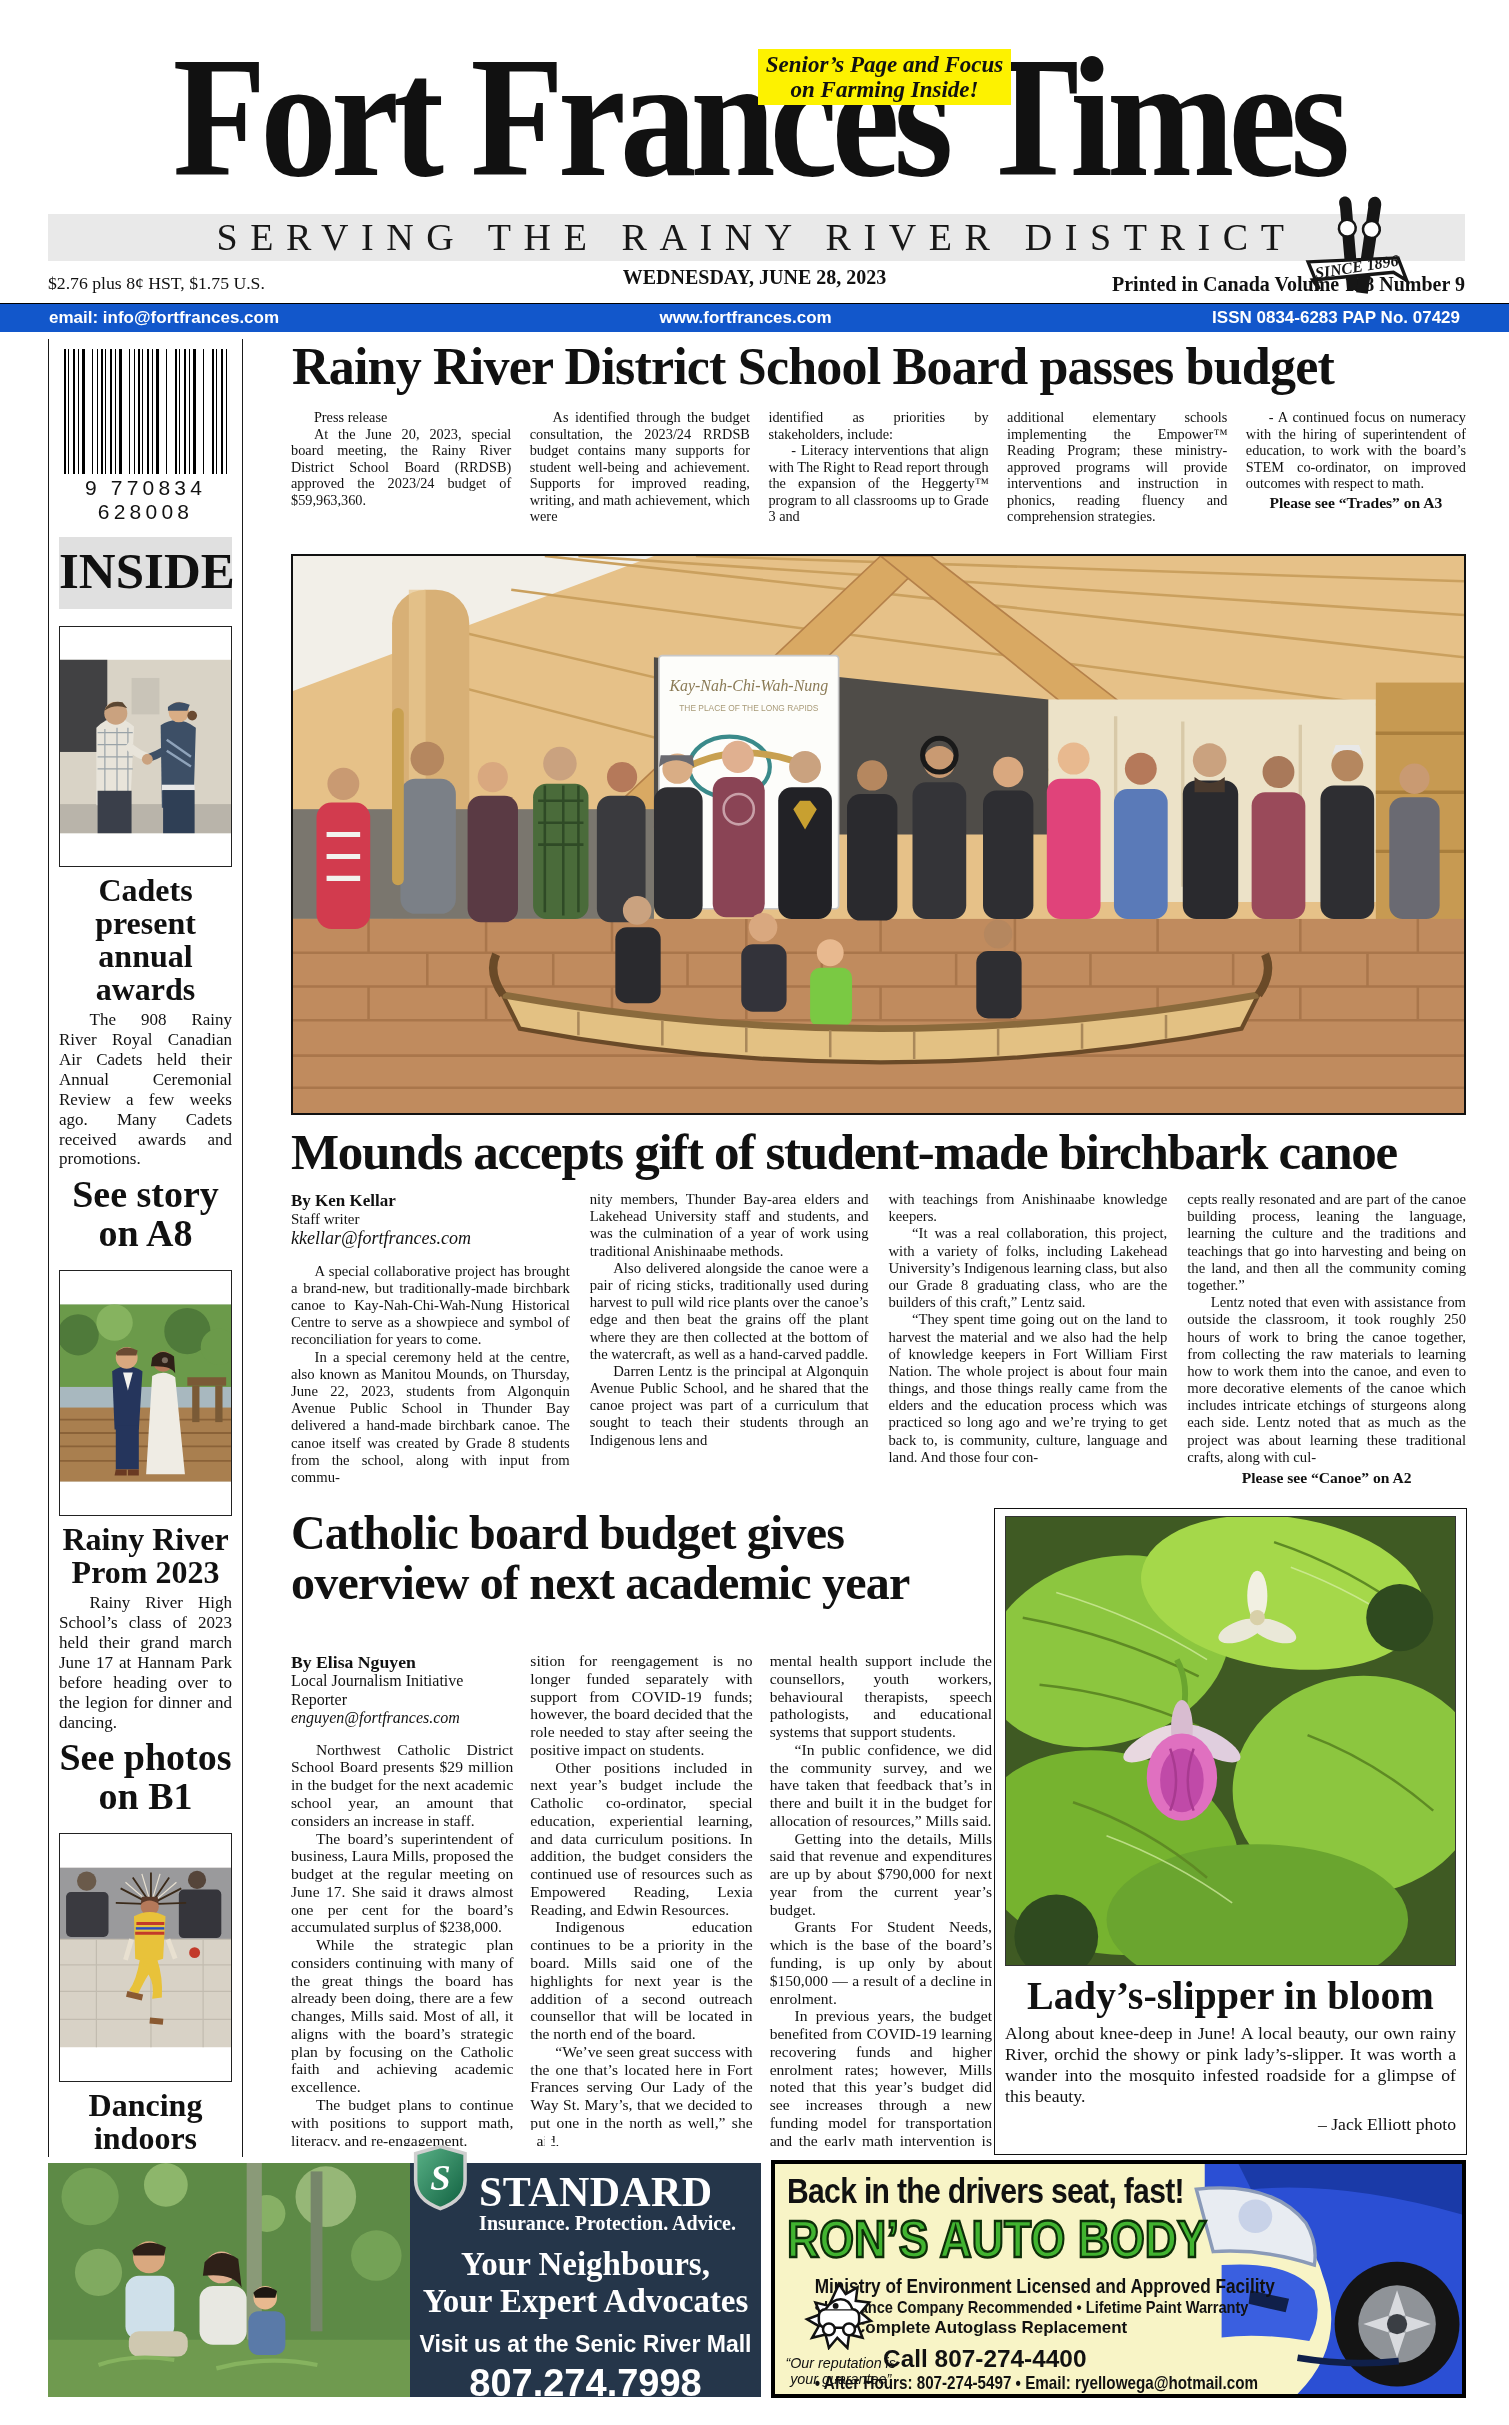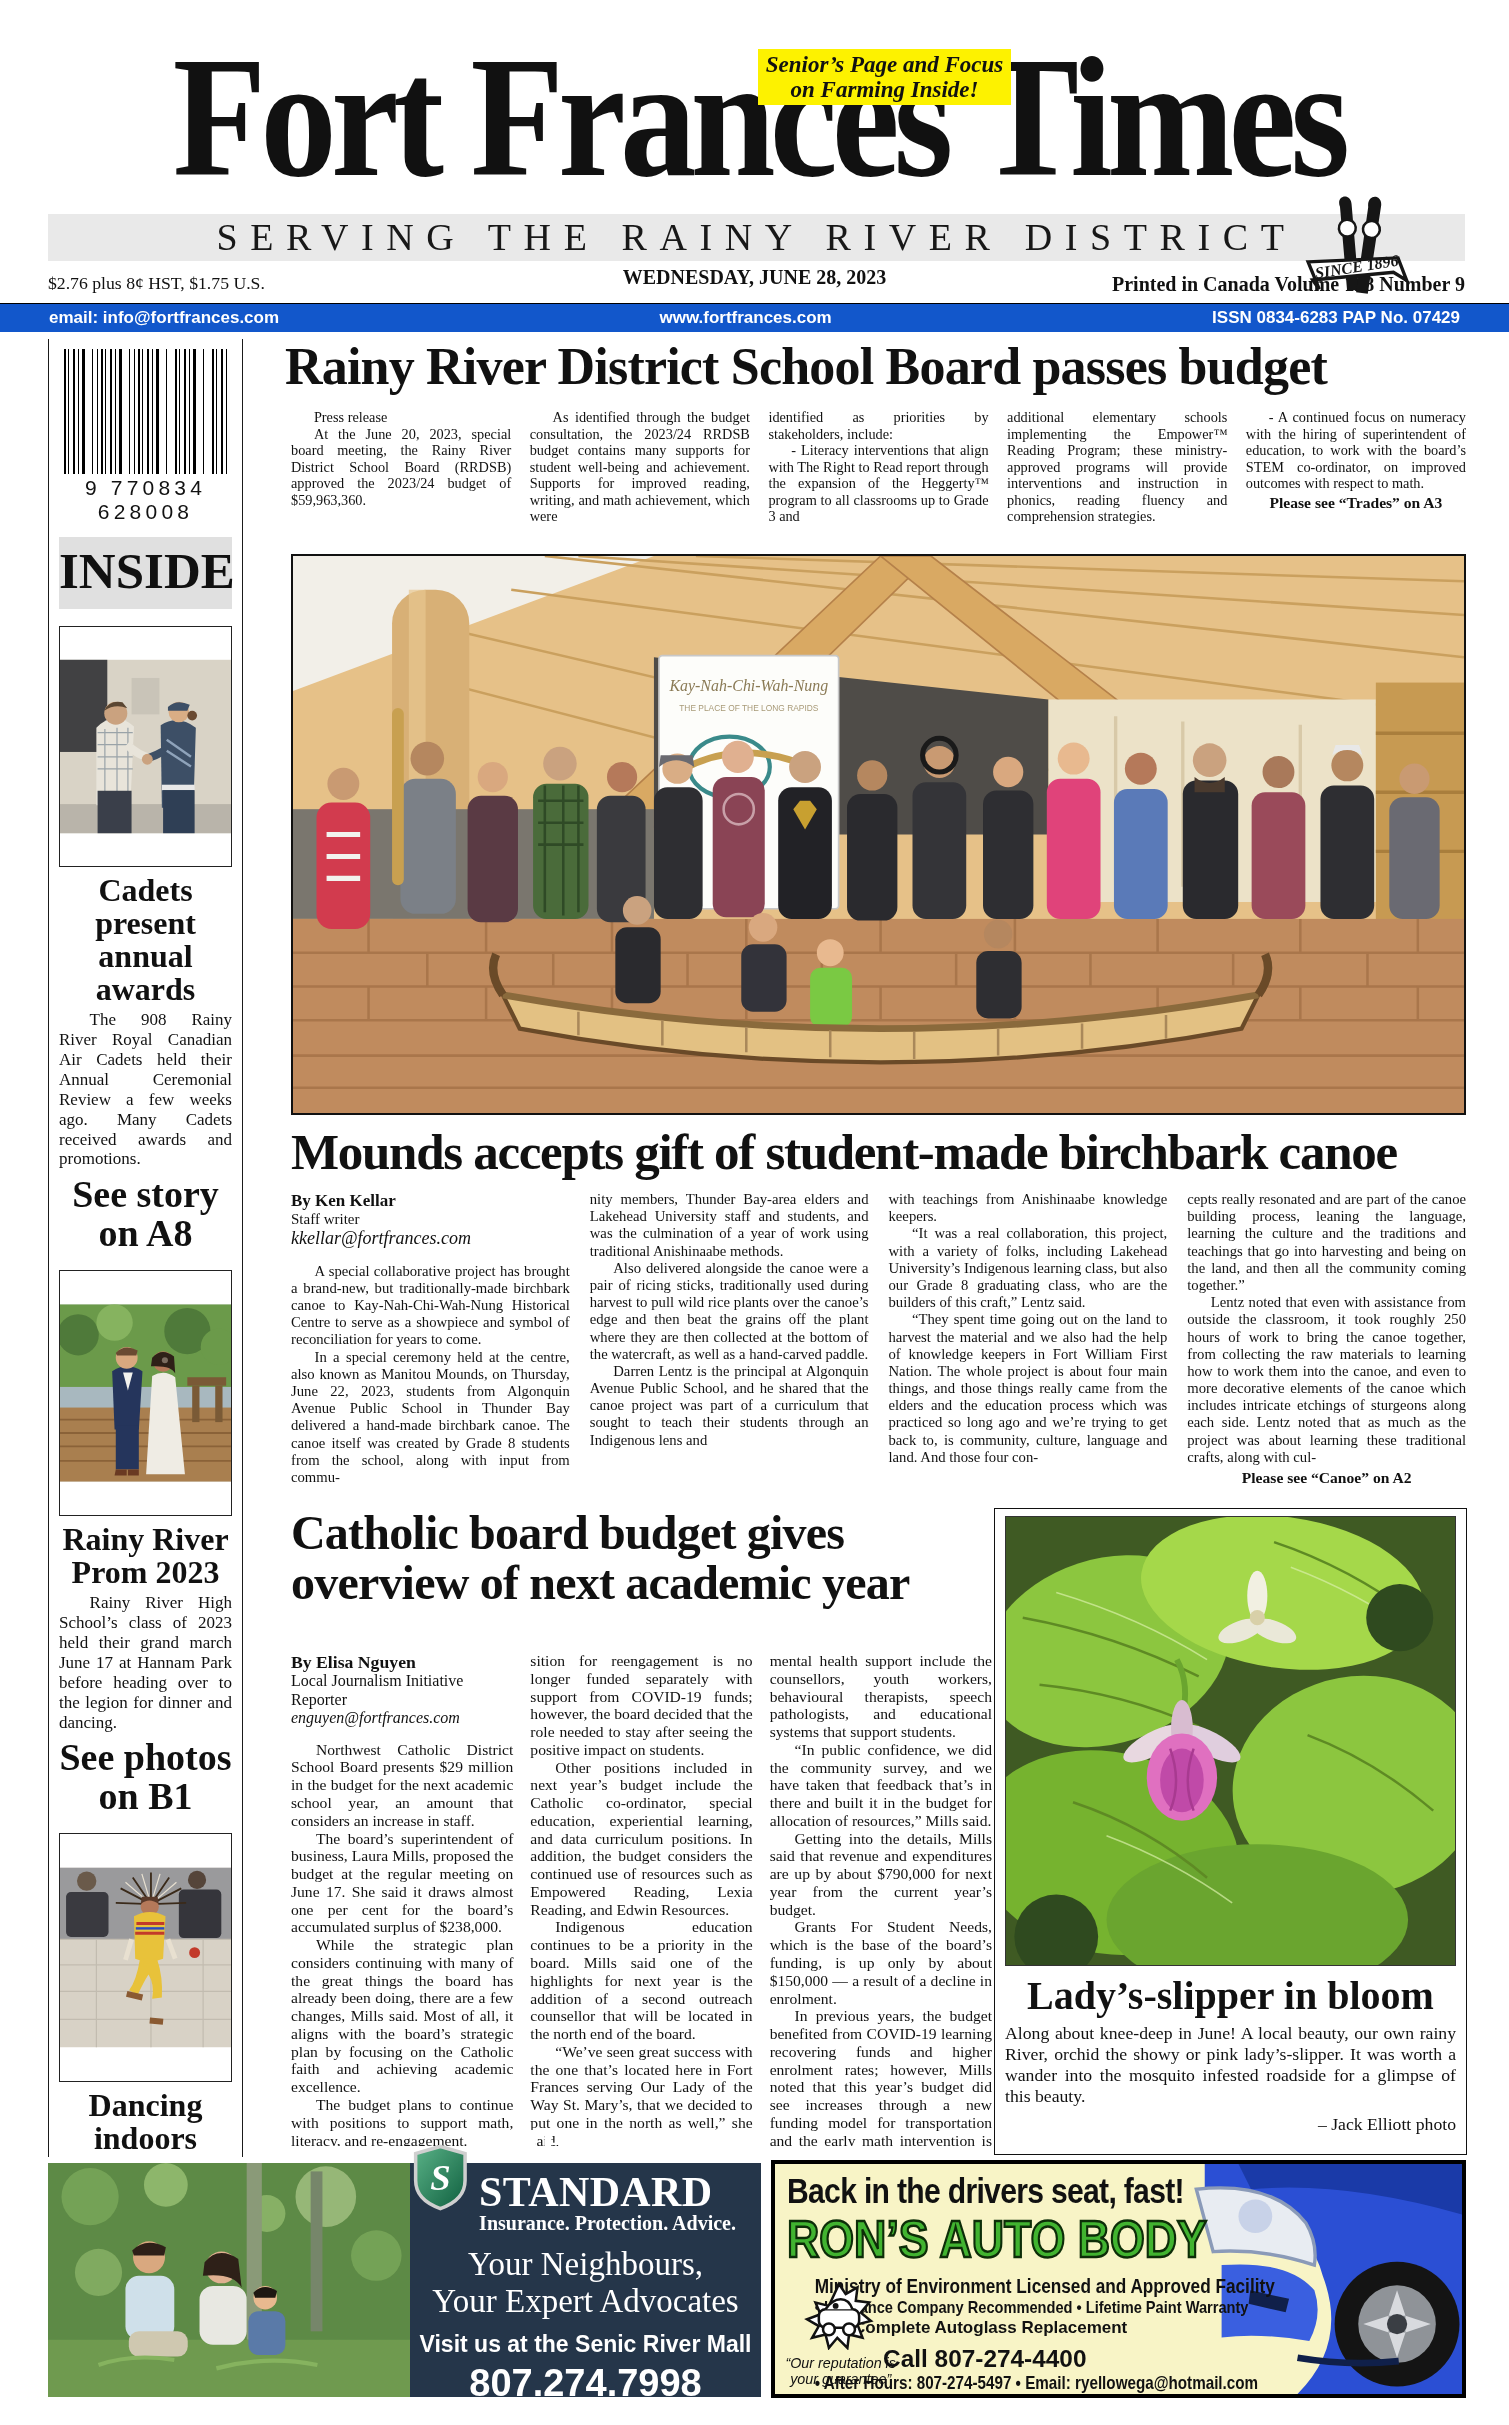"Rainy River District School Board" .lead-head { left: 285px -> 292px }
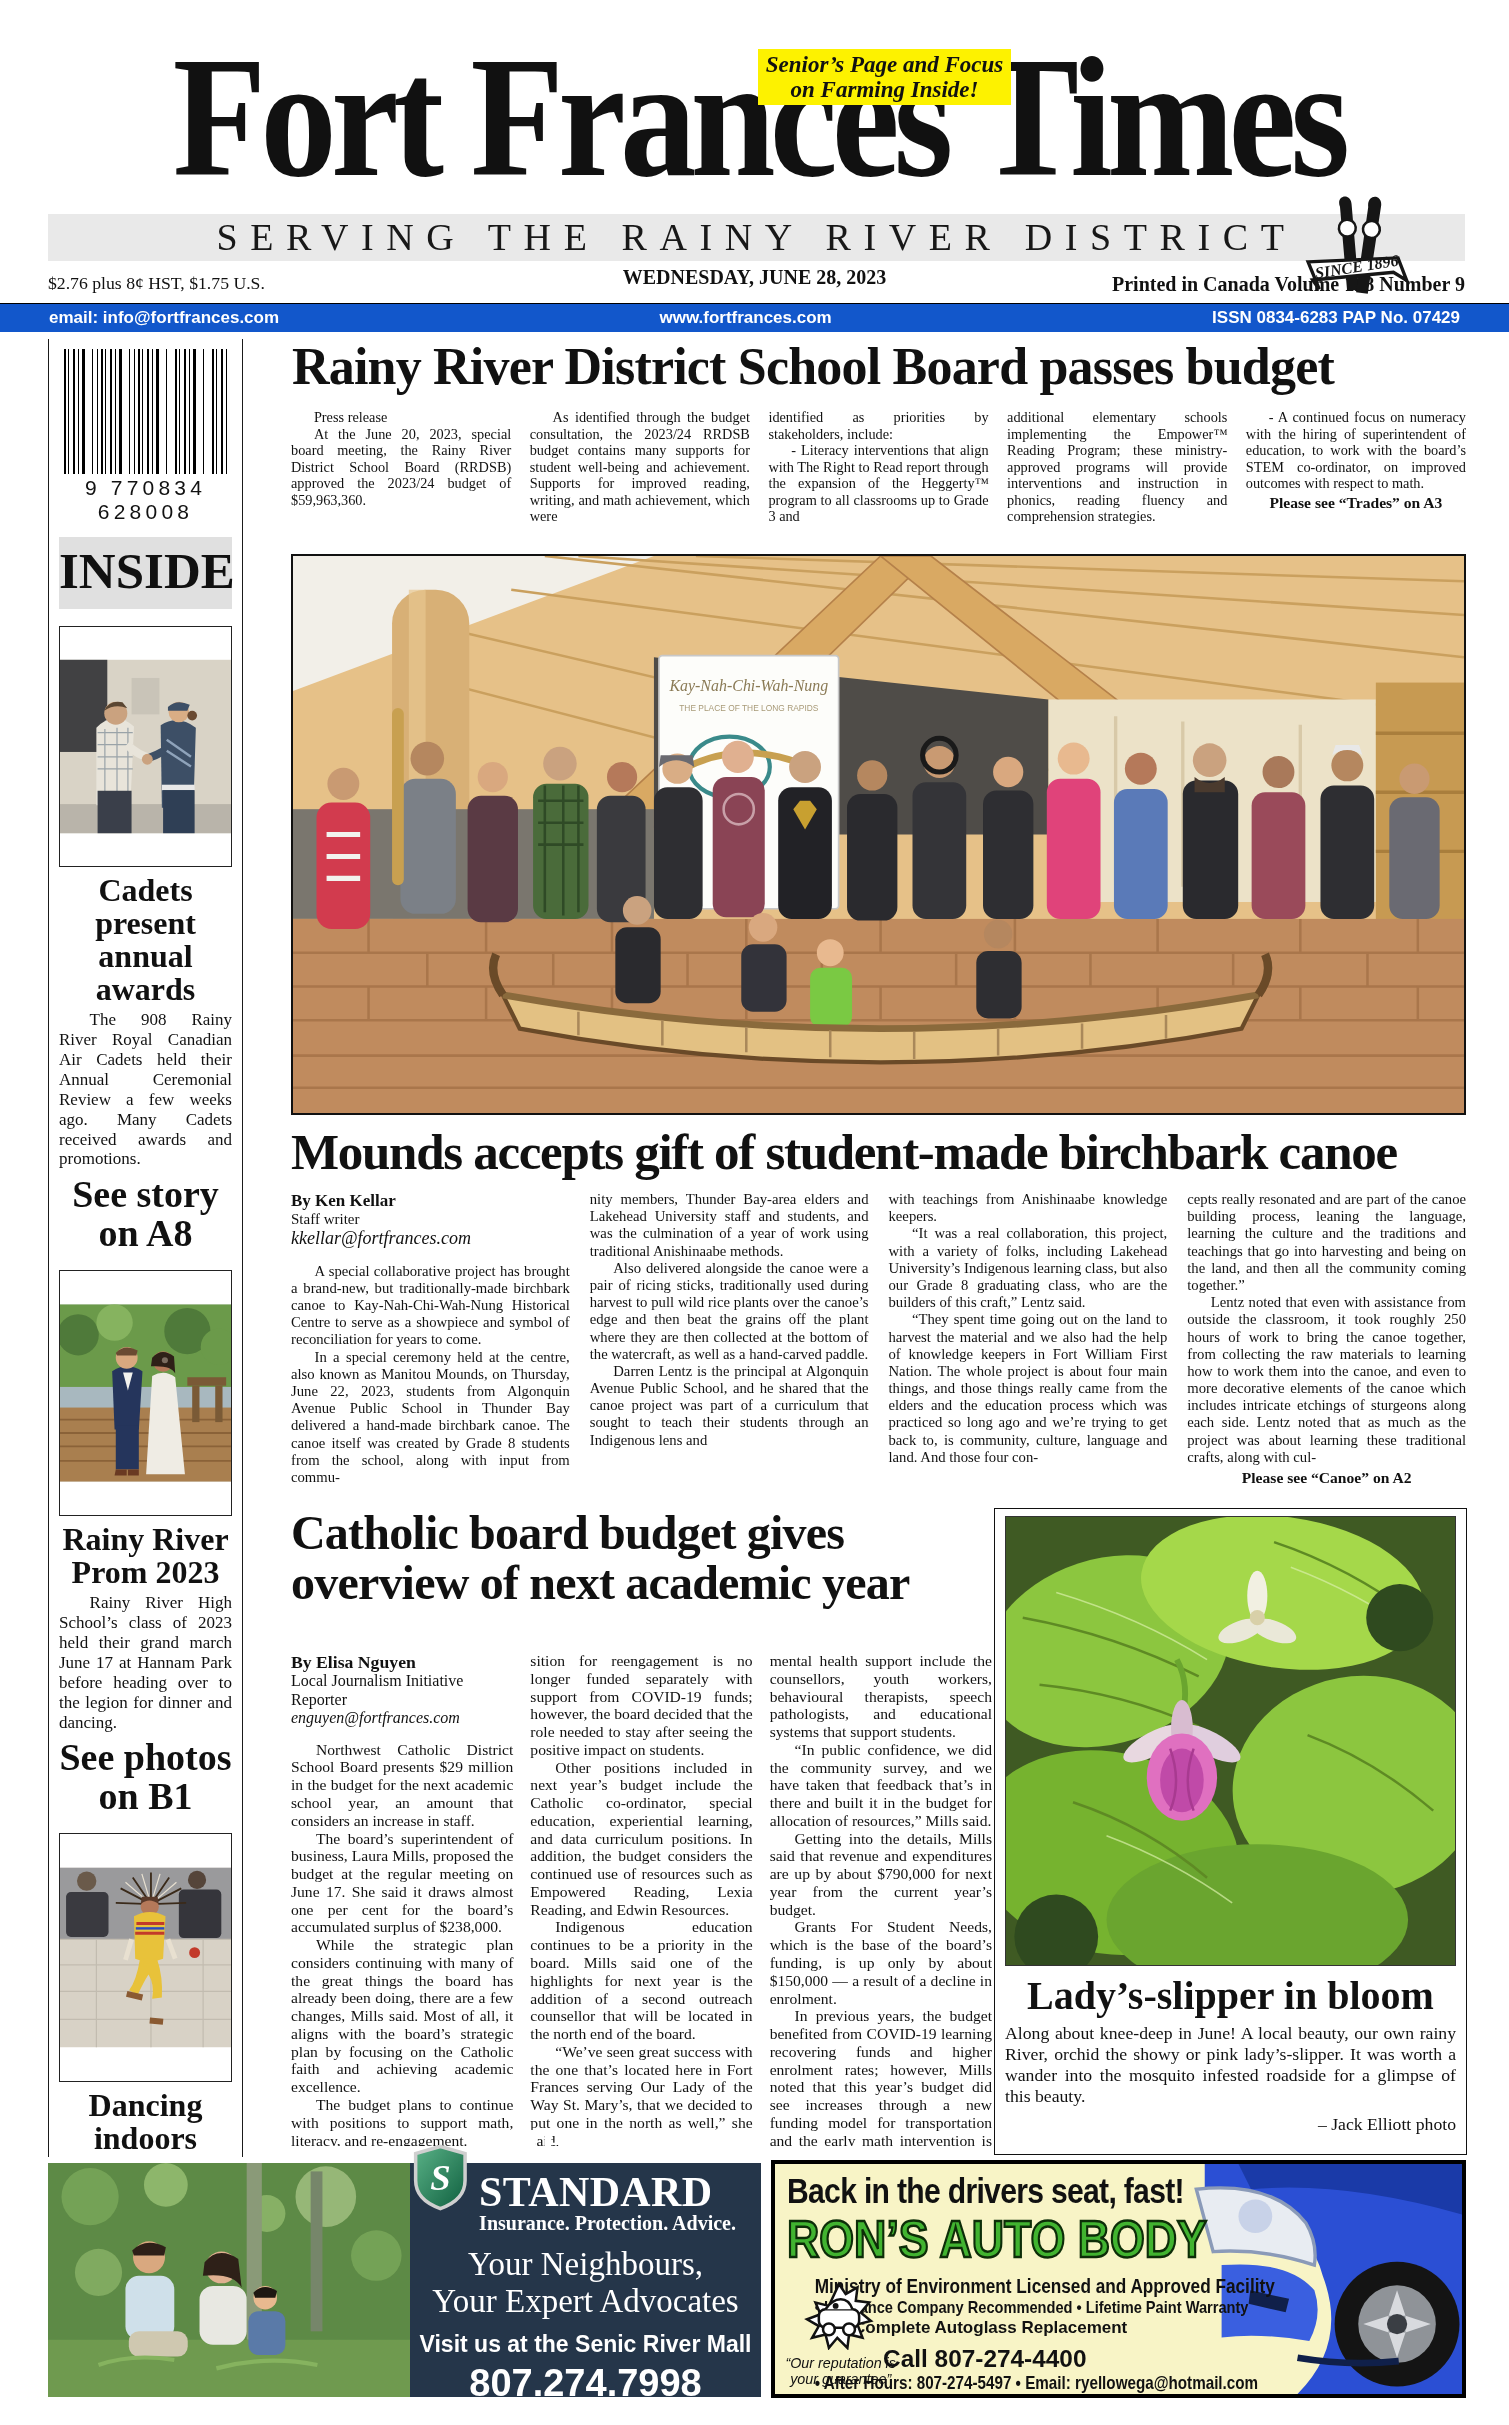"Your Neighbours," .std-neigh { font-weight: normal -> bold }
